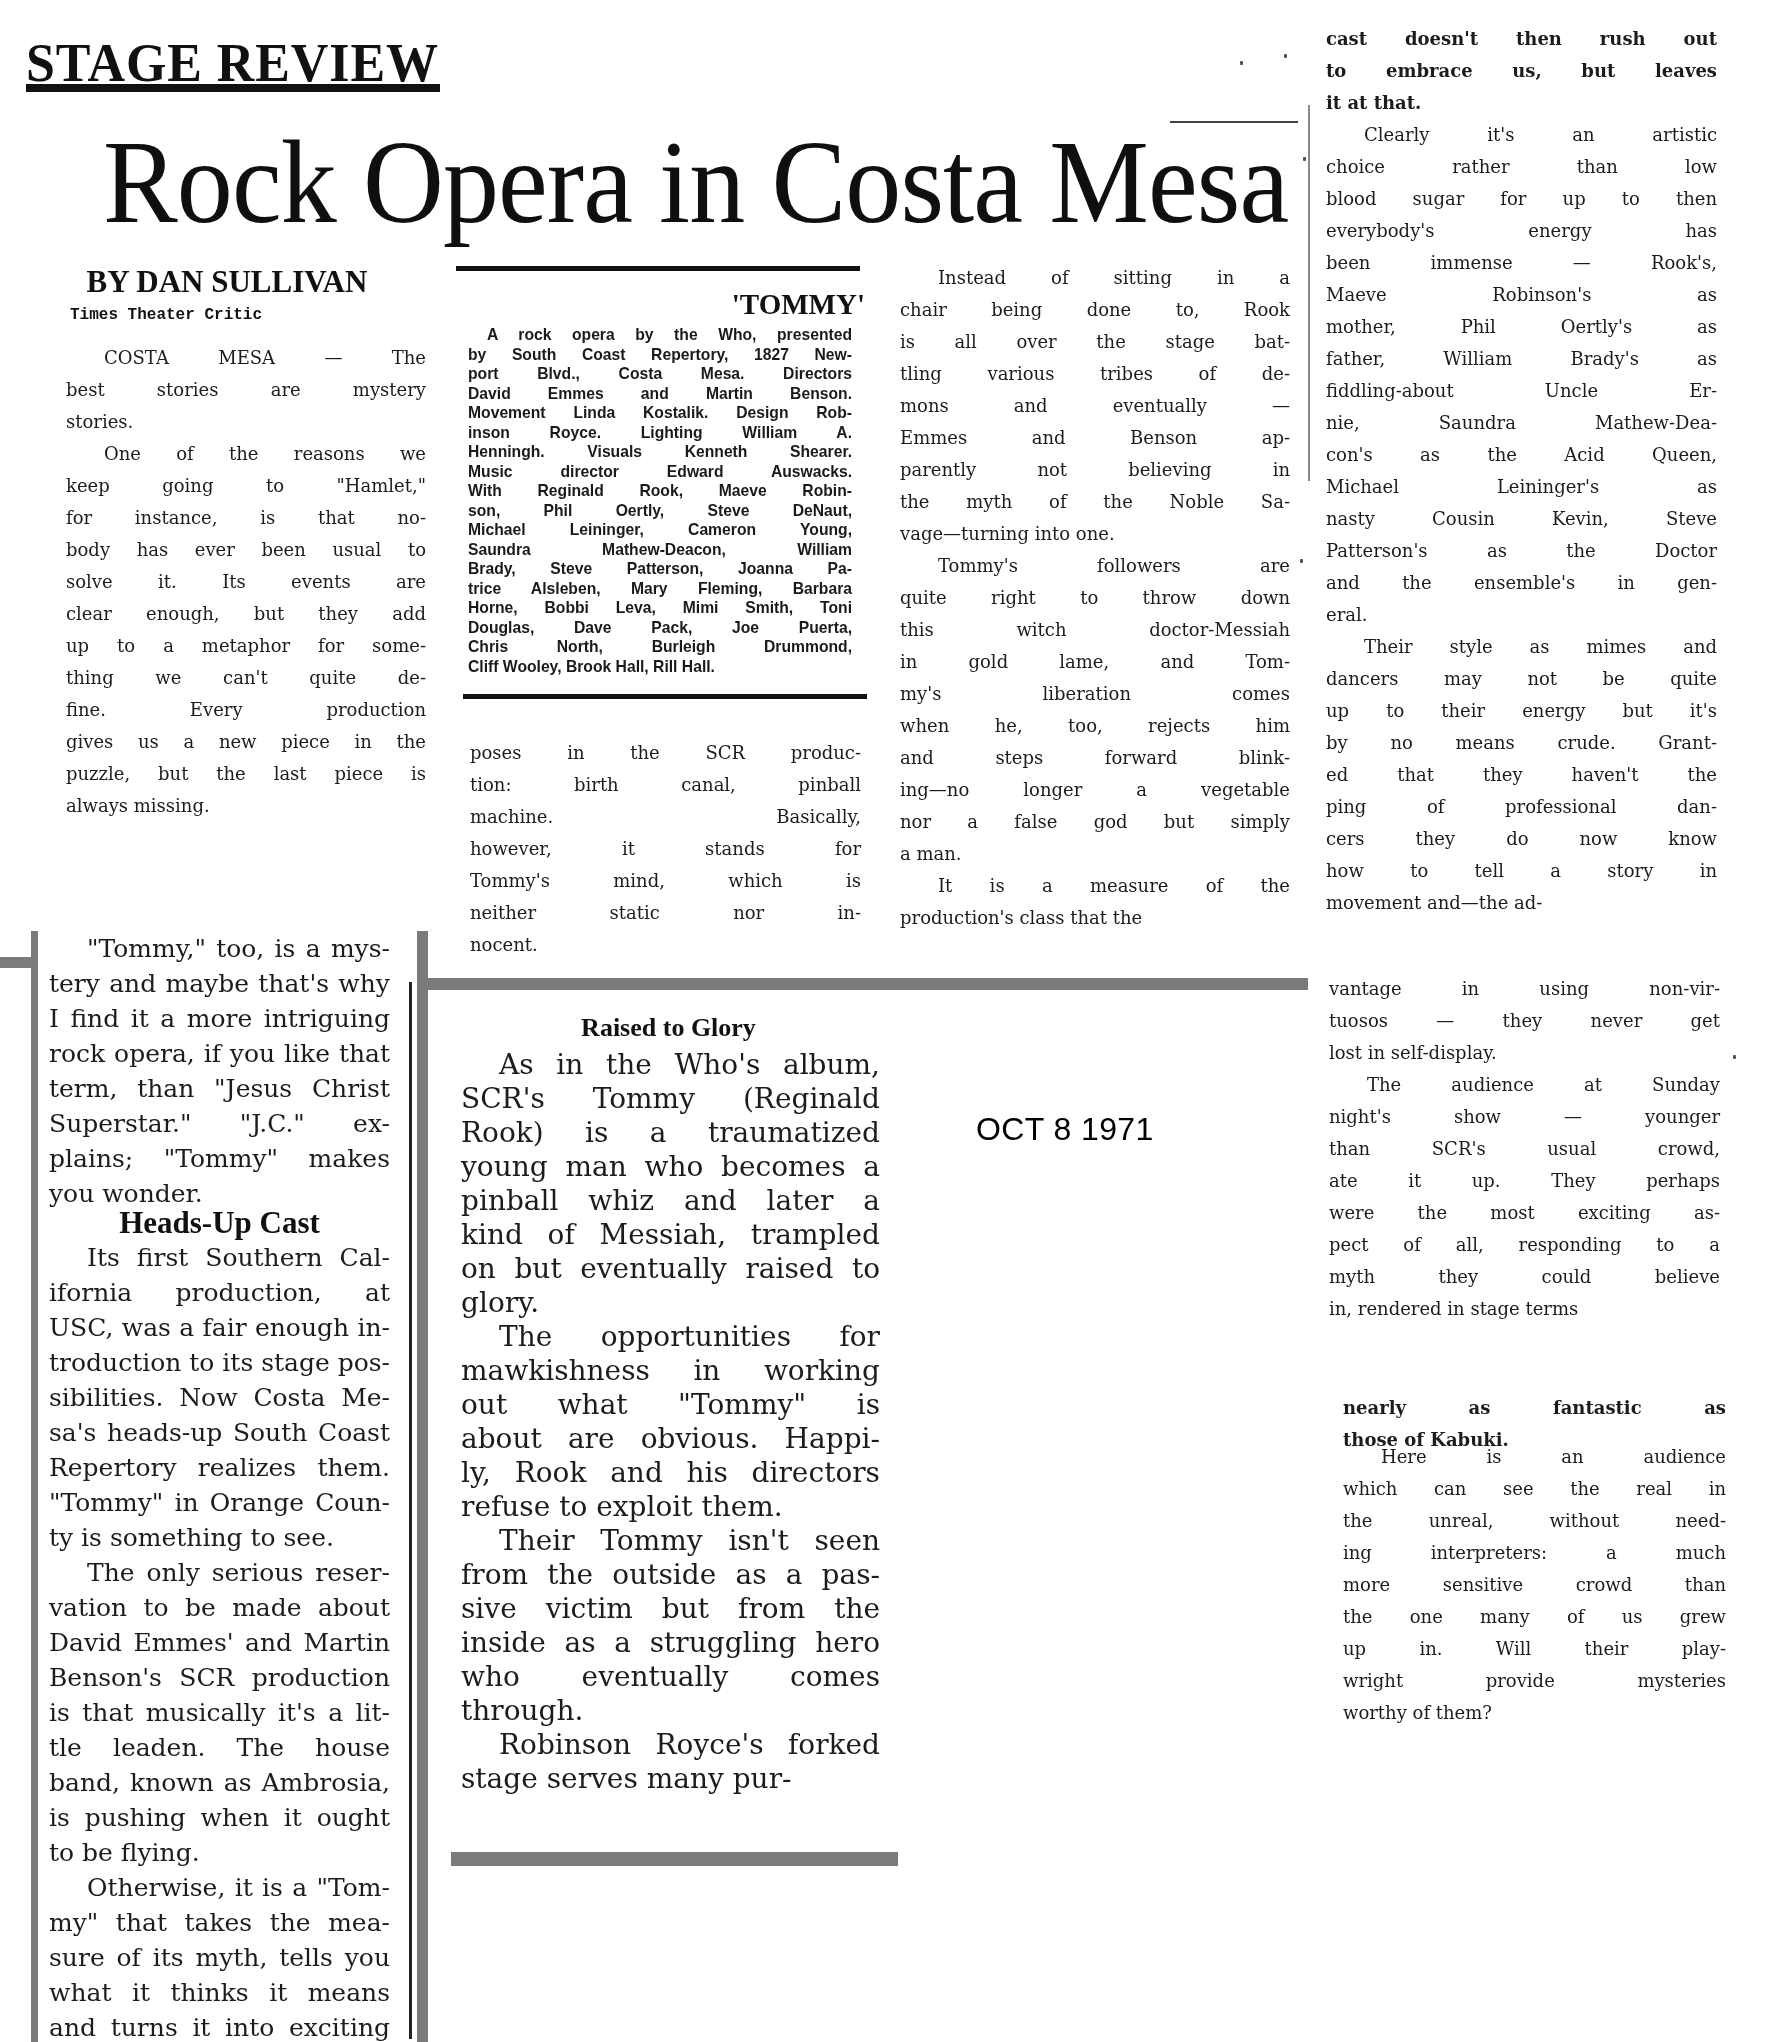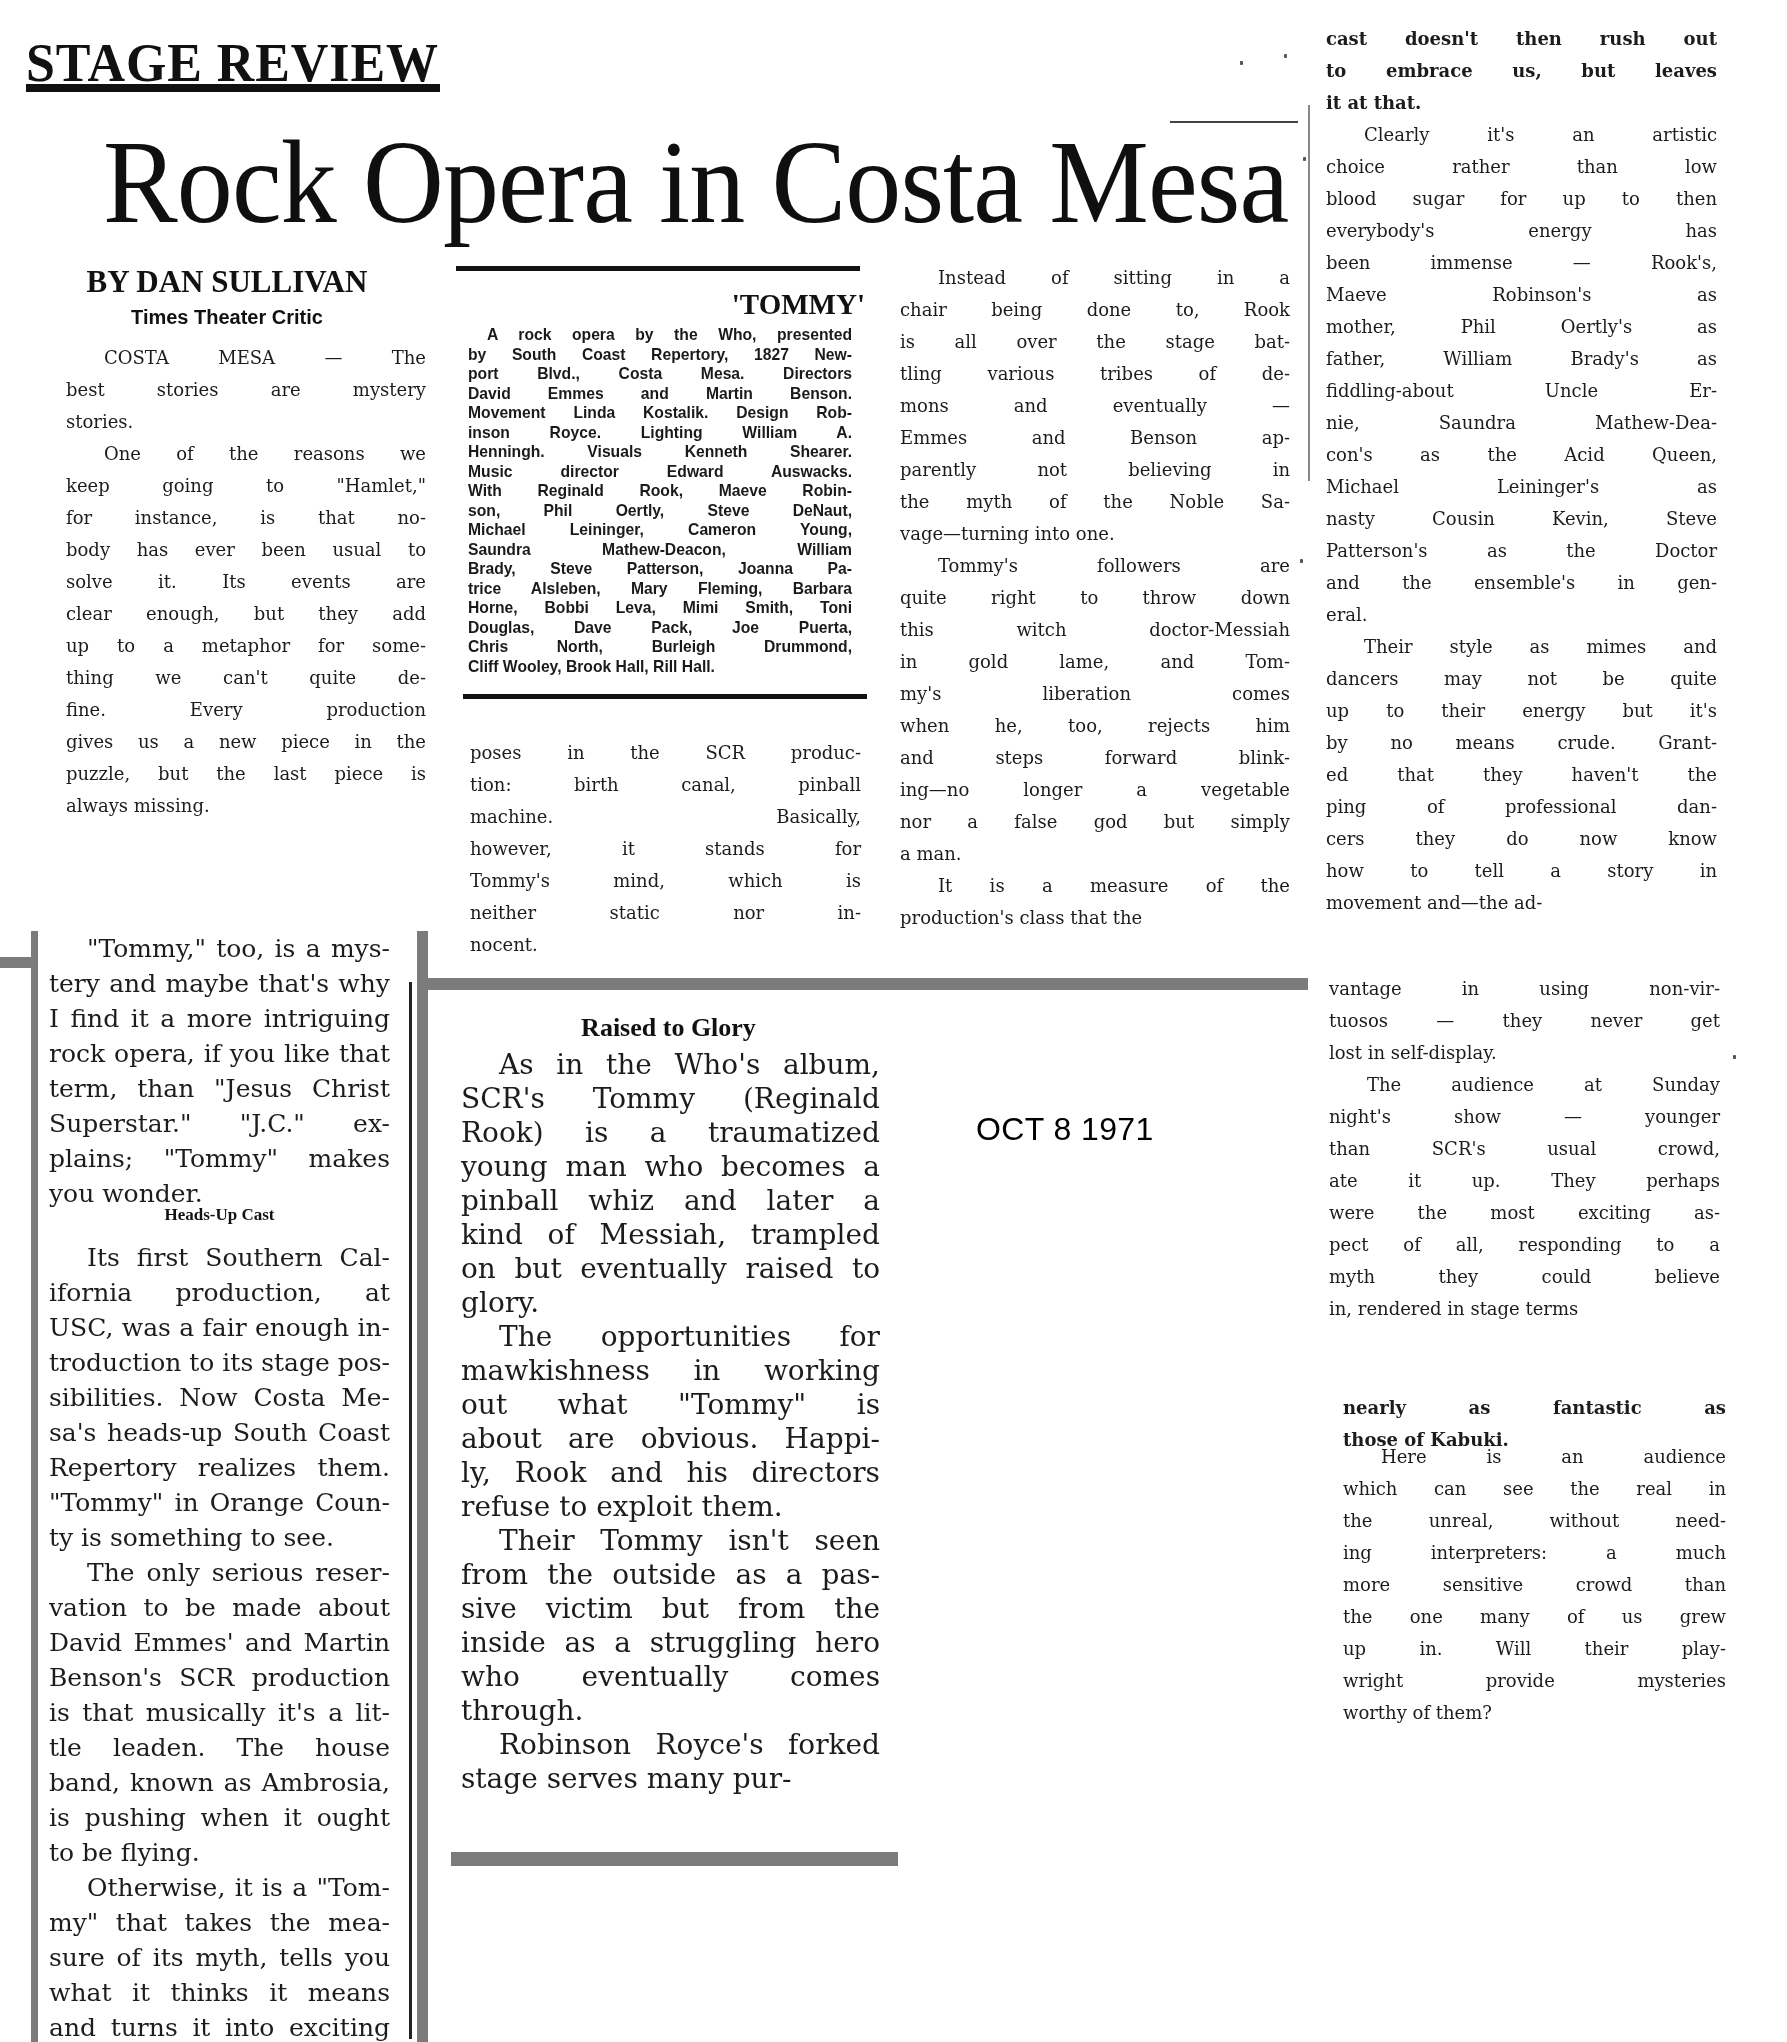"Times Theater Critic" .byline-title { font-family: Liberation Sans, sans-serif -> Liberation Mono, monospace; font-size: 20px -> 16px; text-align: center -> left }
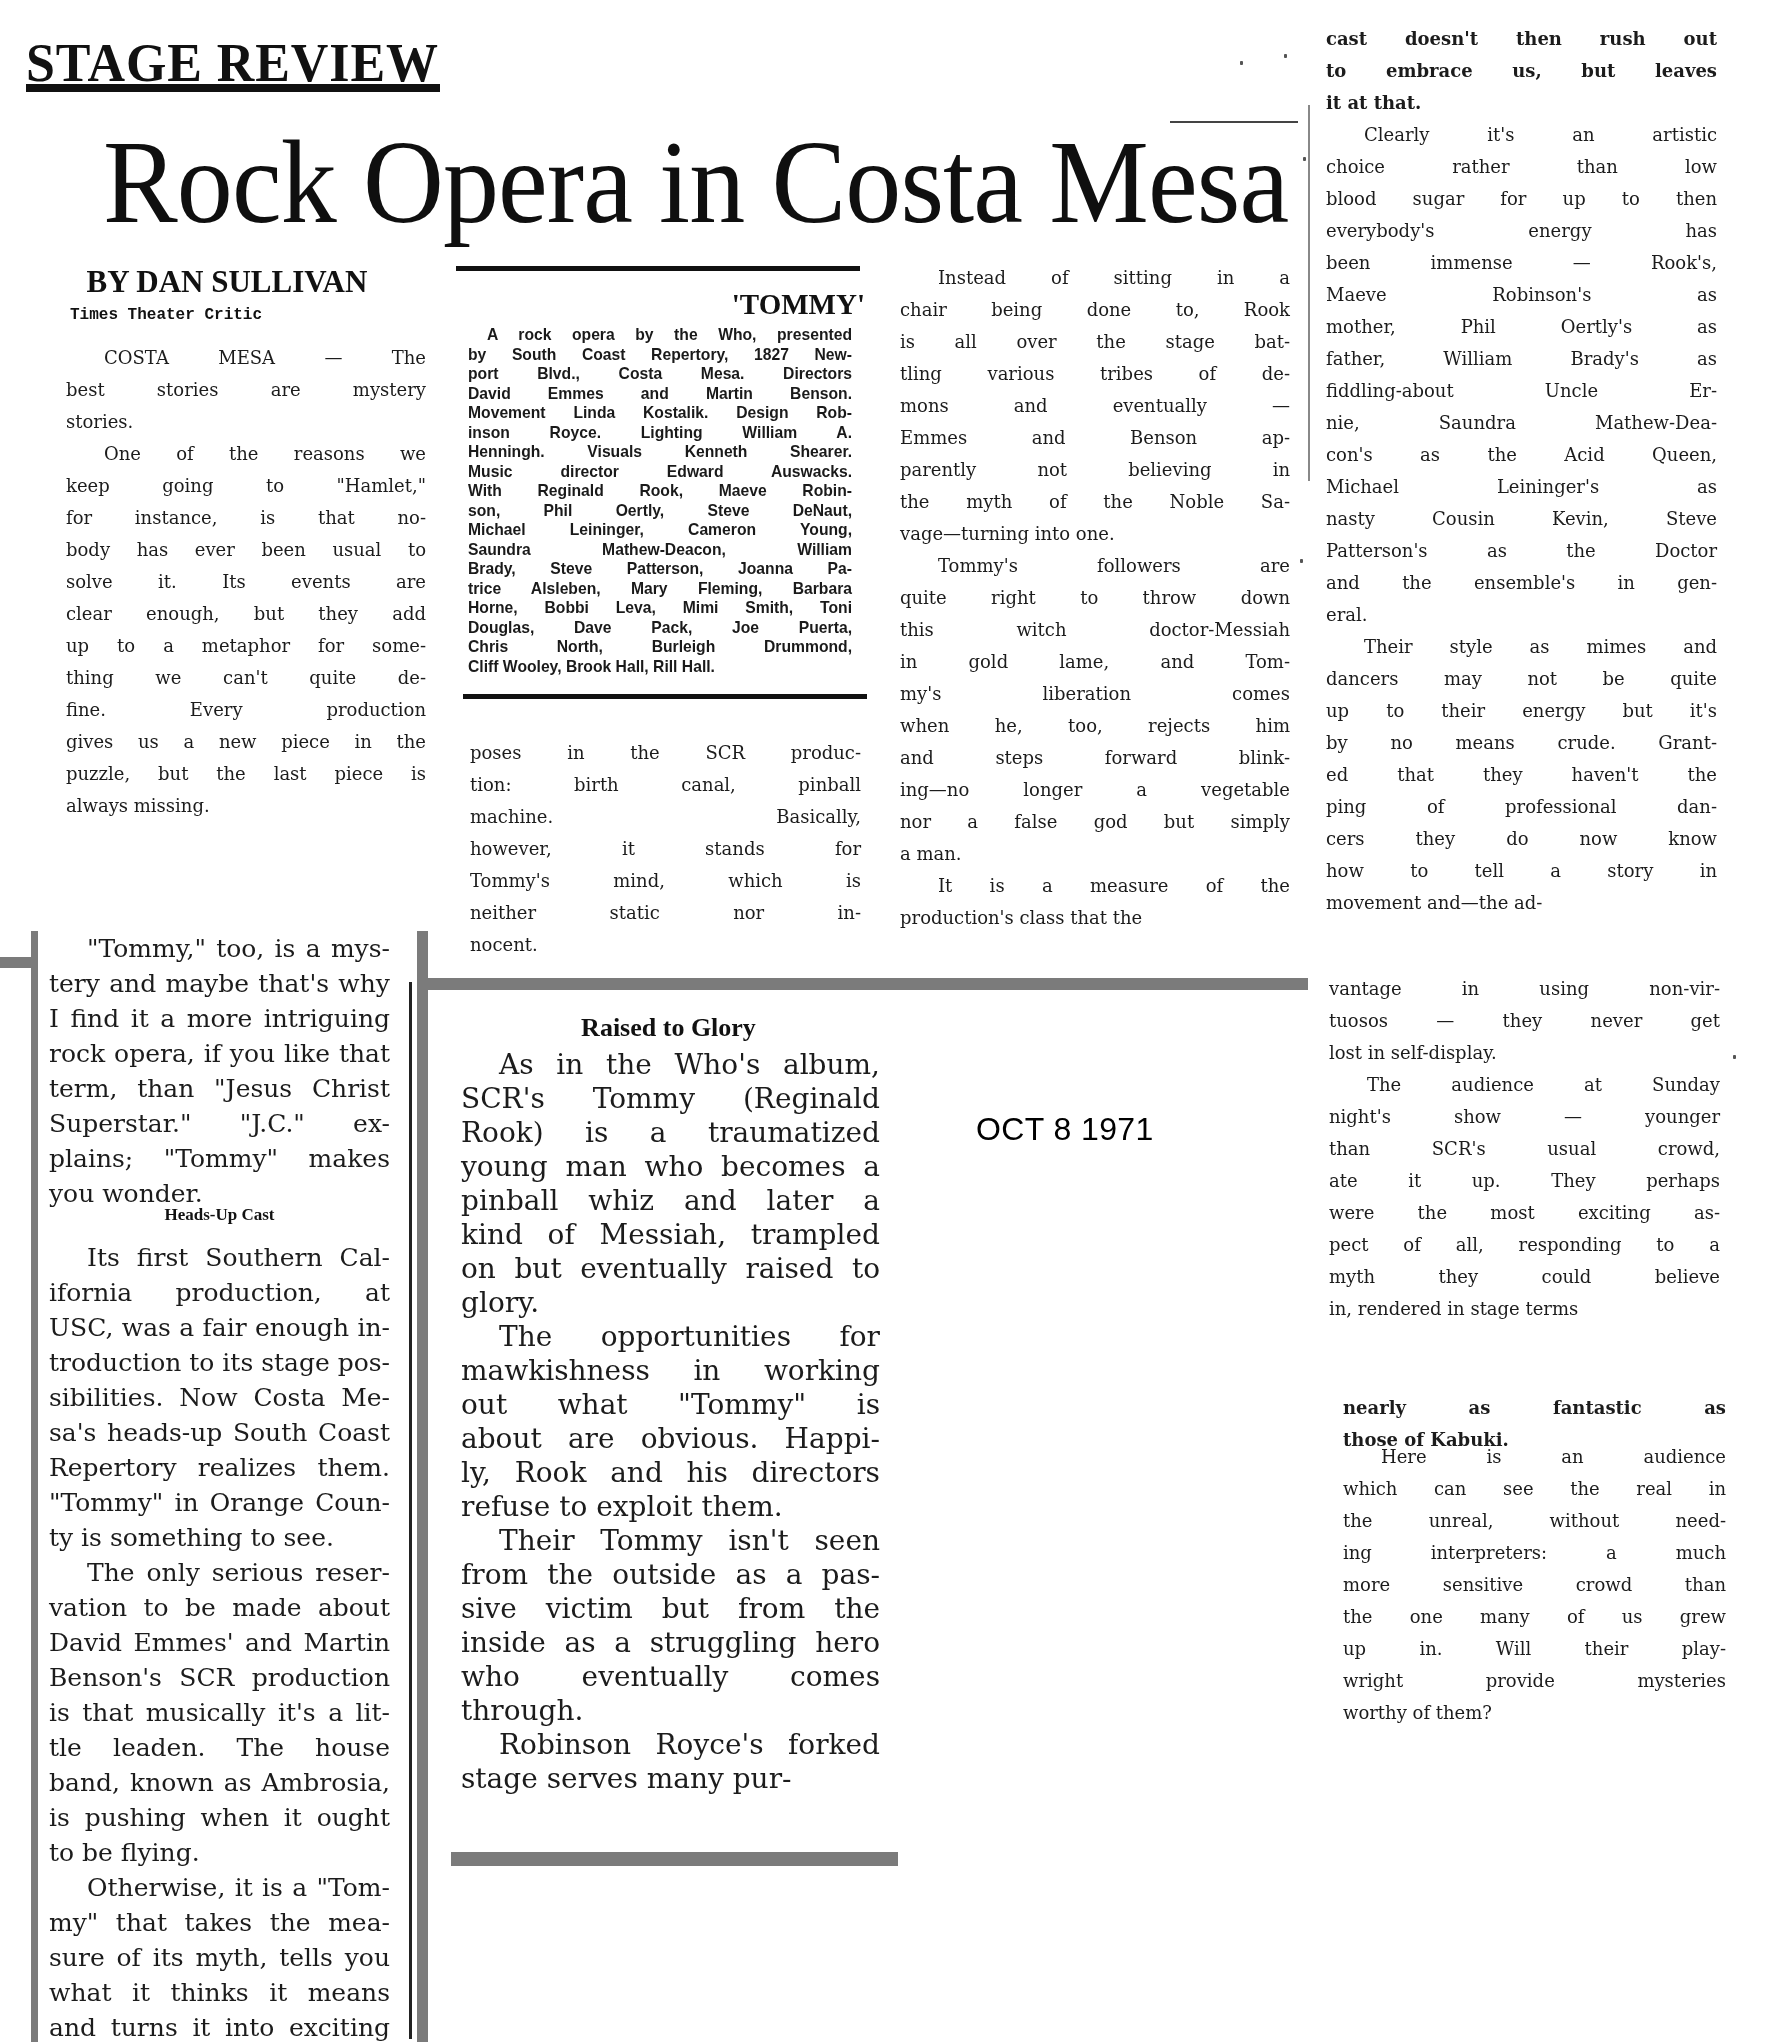"Heads-Up Cast" div.subhead { font-size: 17px -> 31px }
